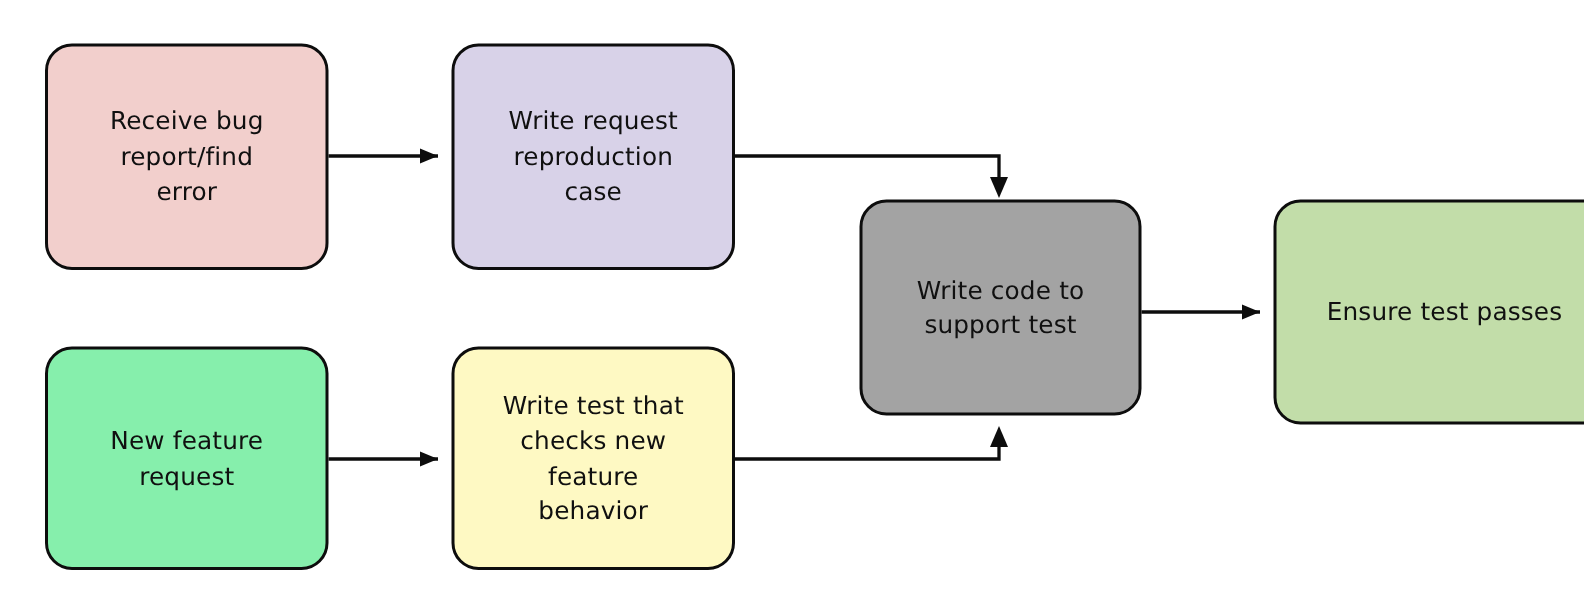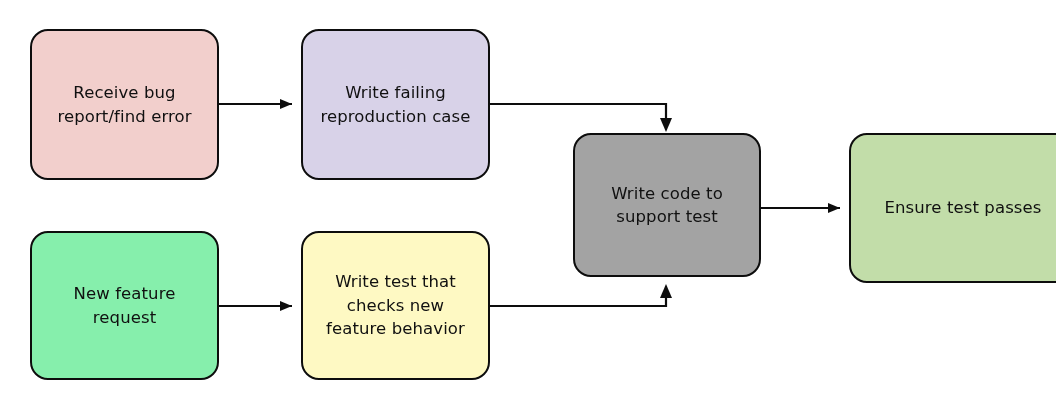"Receive bug" .node { padding: 4px 16px -> 4px 28px }
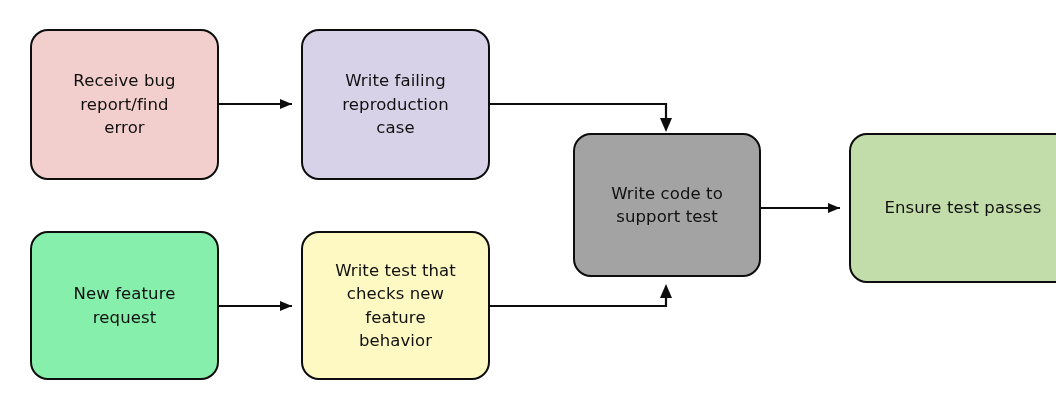"Write failing" div.node { text: failing -> request }
